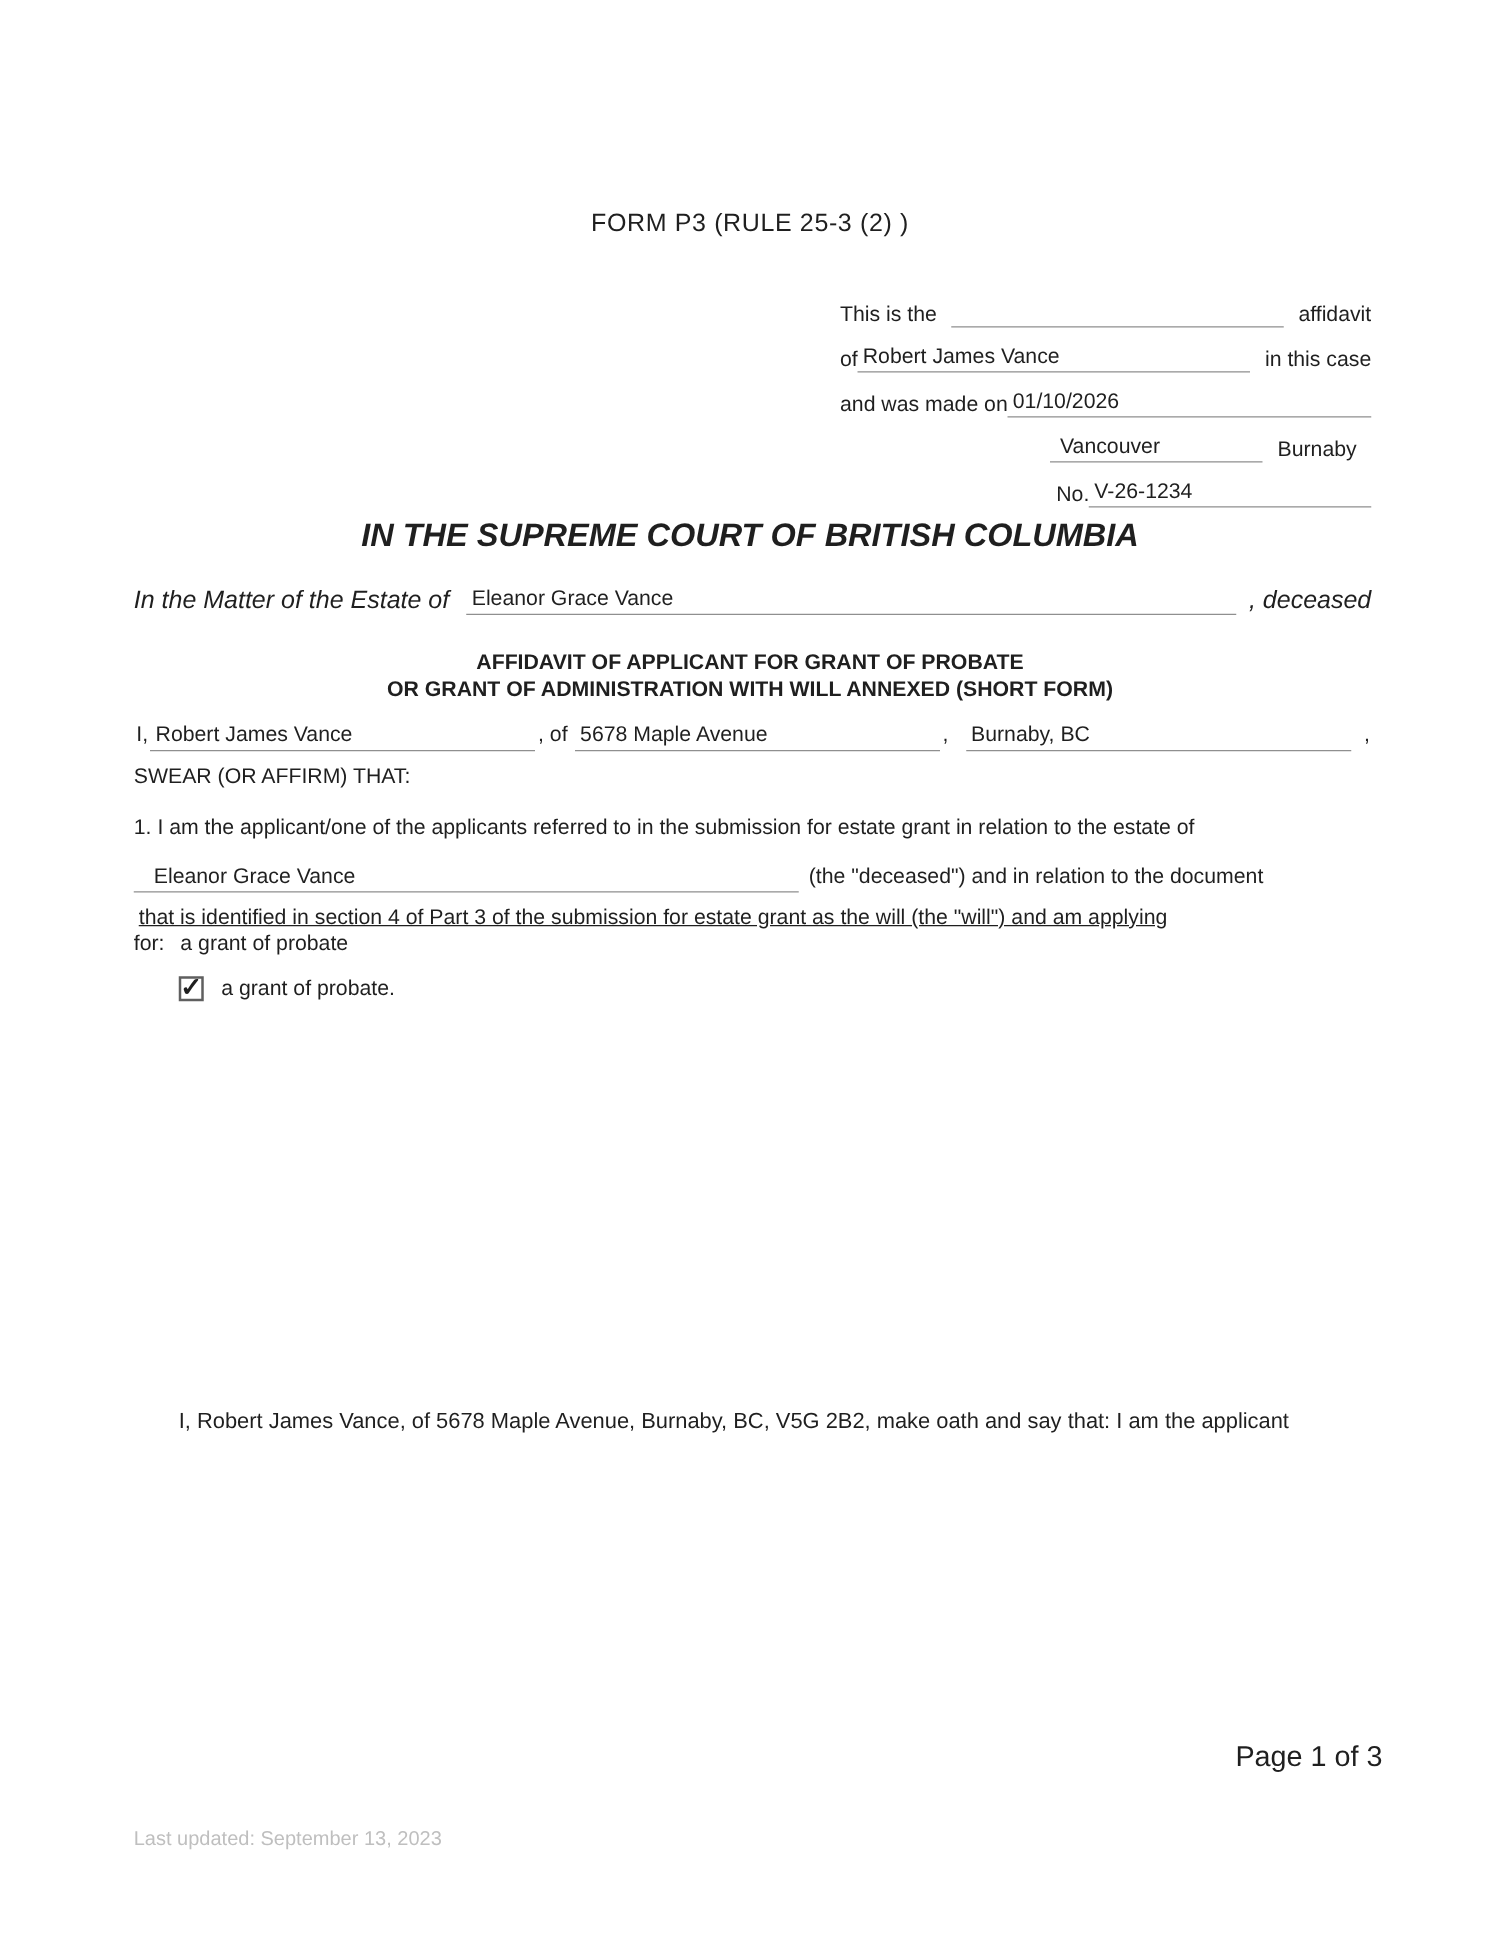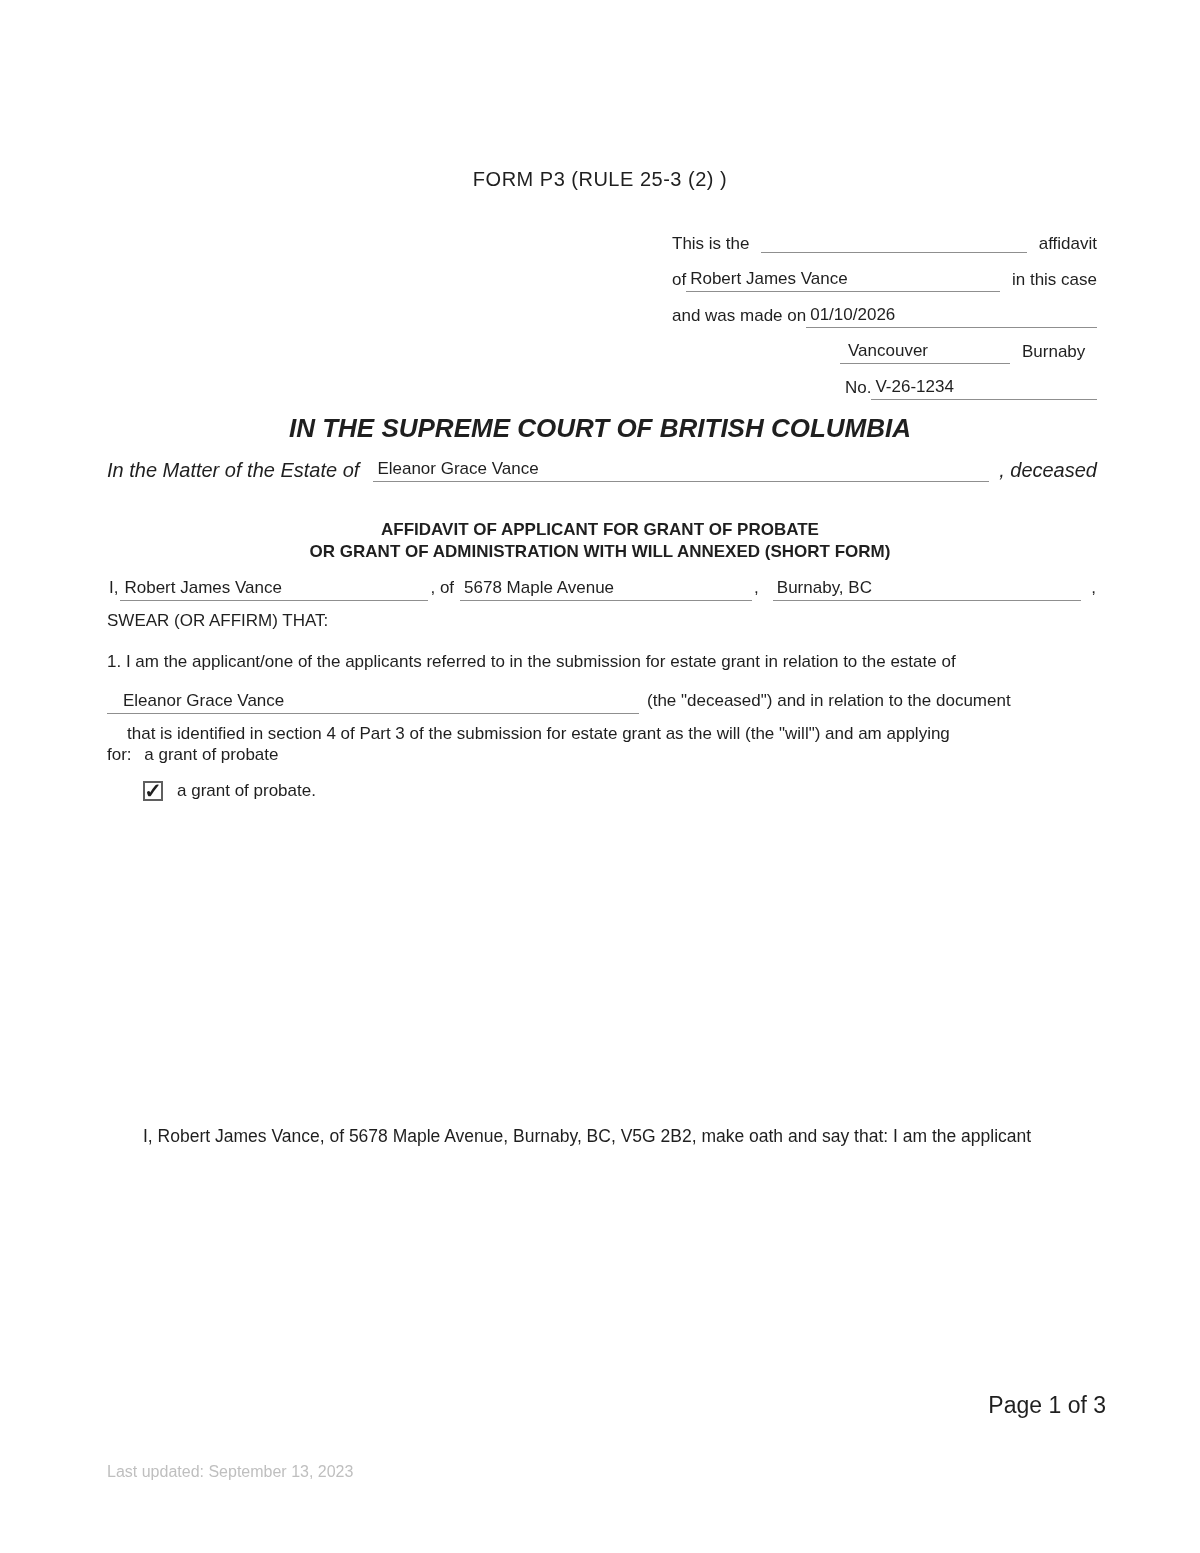"This is the" .aff-row { align-items: center -> flex-end }
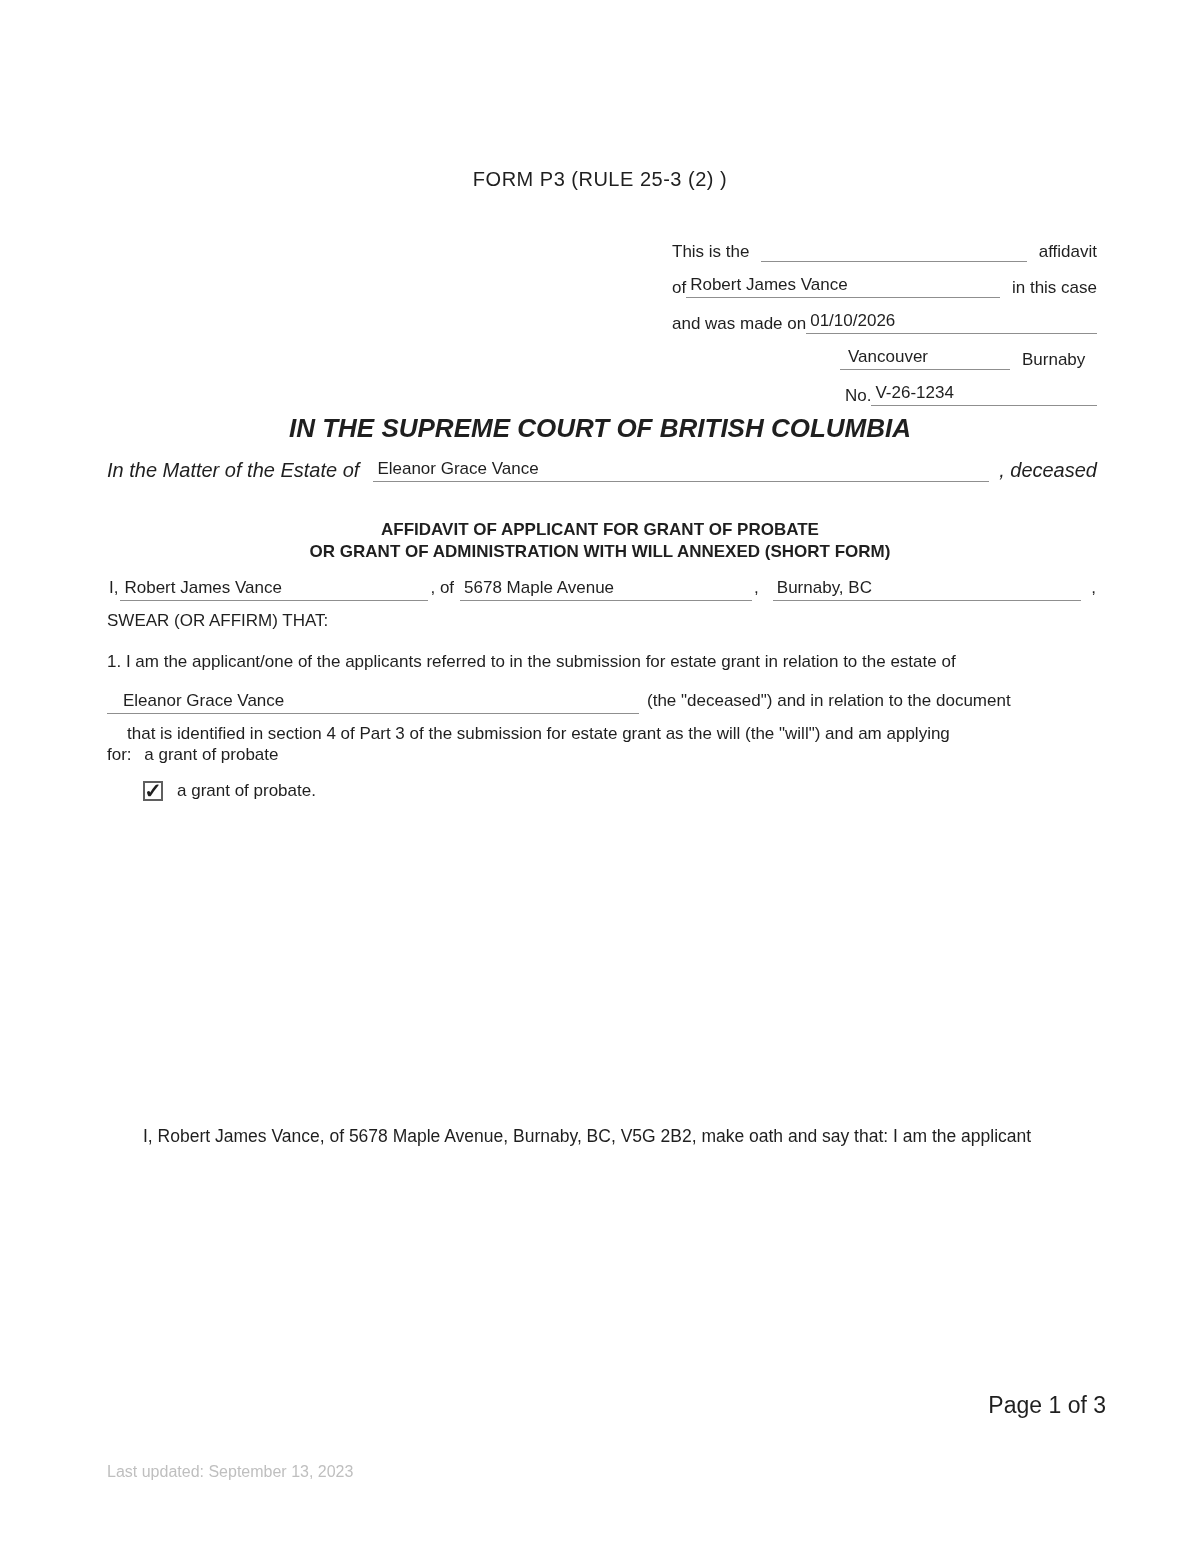"In the Matter of the" .estate-line { top: 459px -> 469px }
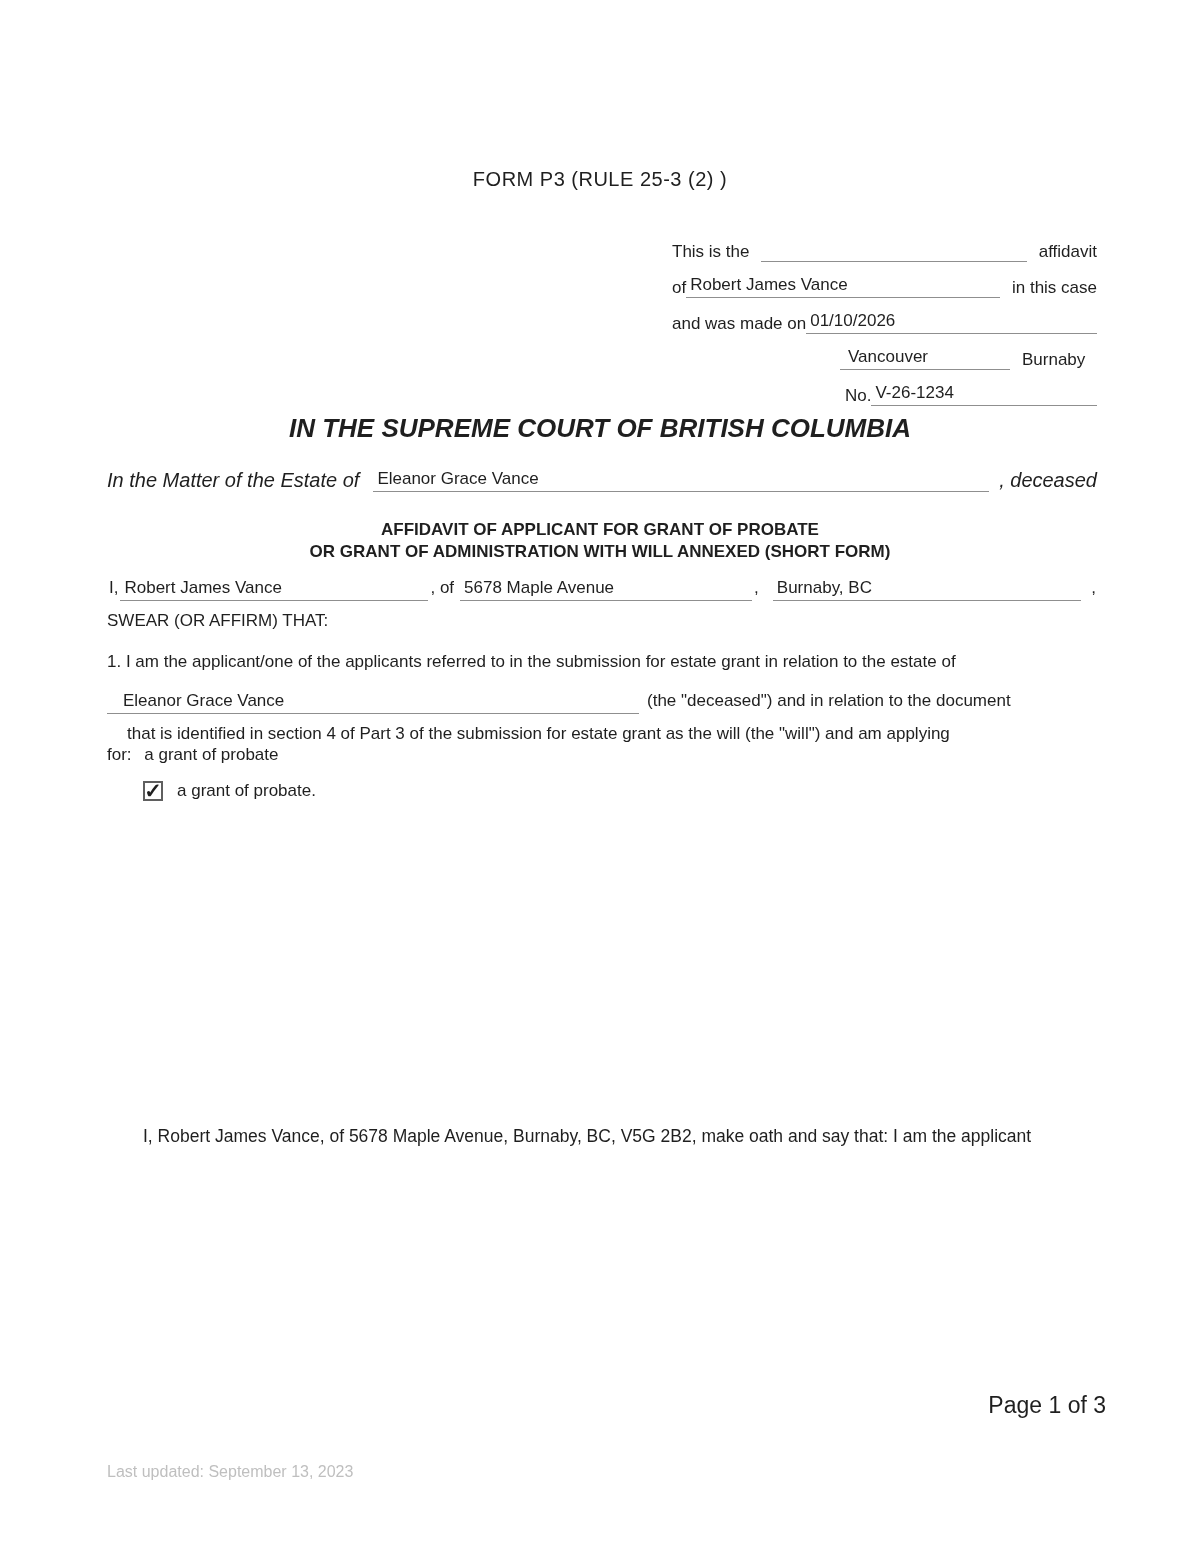"that is identified in section" .item1 .line2 { margin-left: 20px -> 4px; text-decoration: none -> underline }
